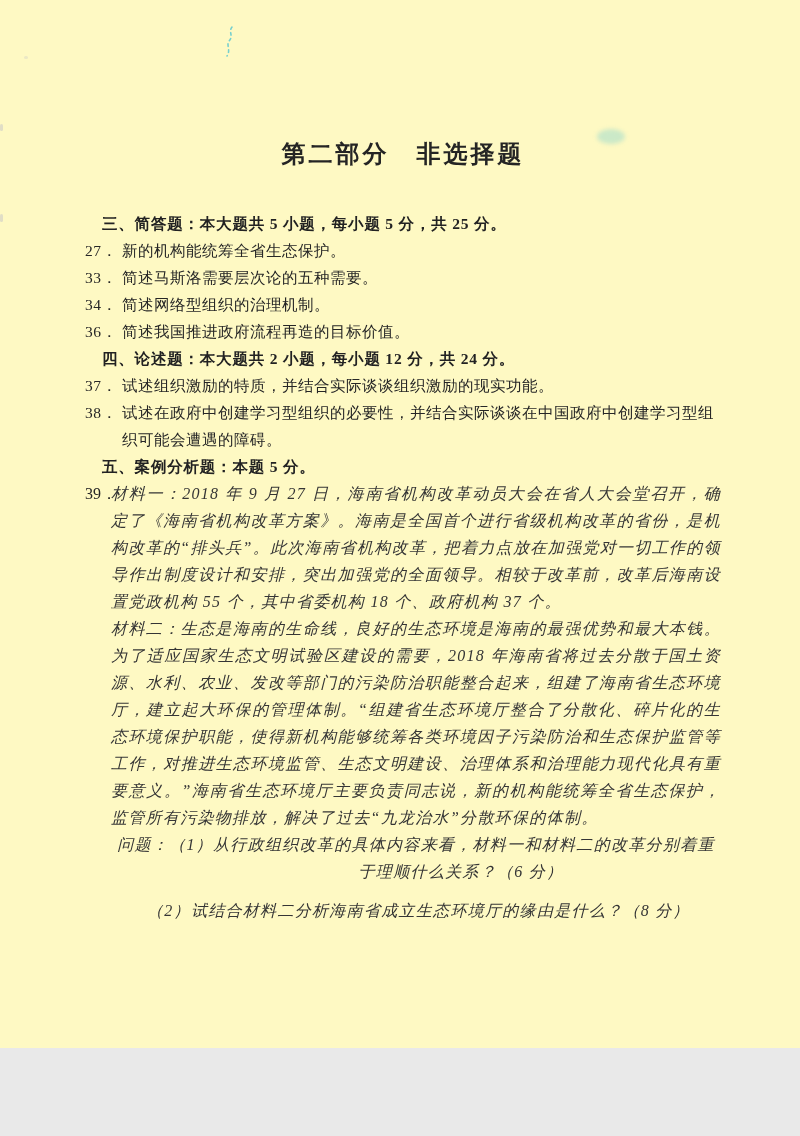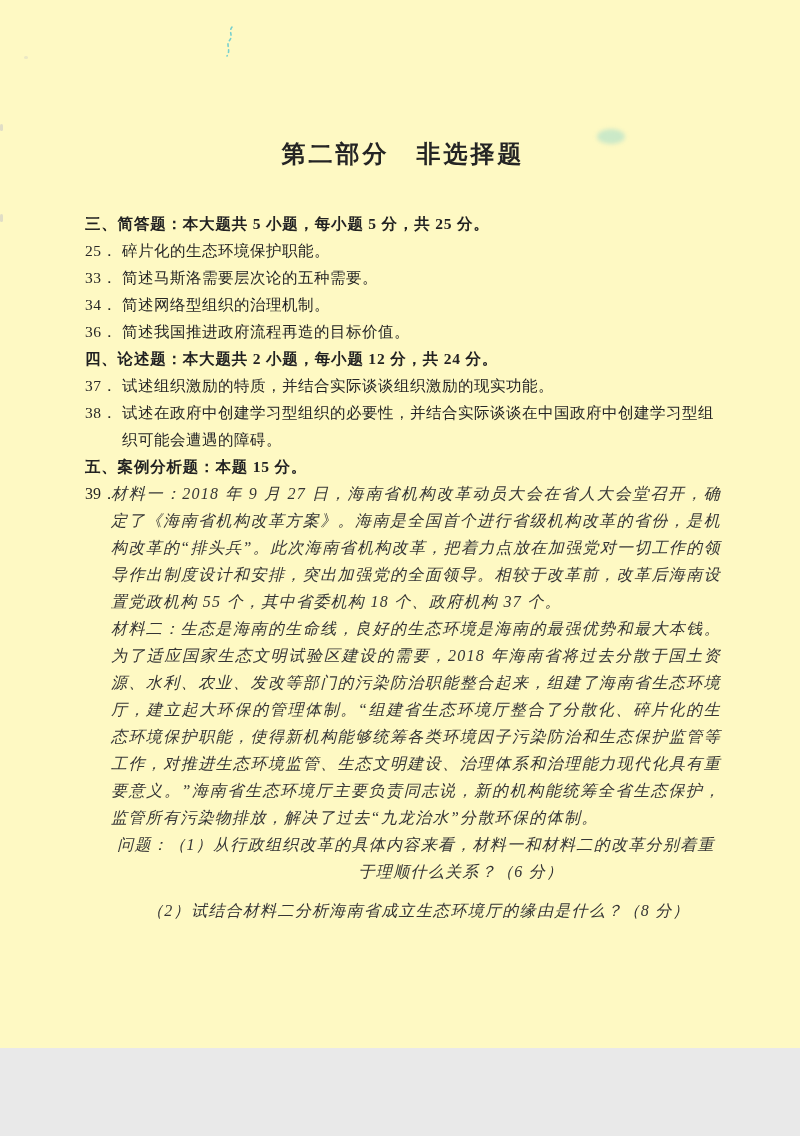"三、简答题：本大题共 5 小题，每小题 5 分，共" .heading { margin-left: none -> 17px }
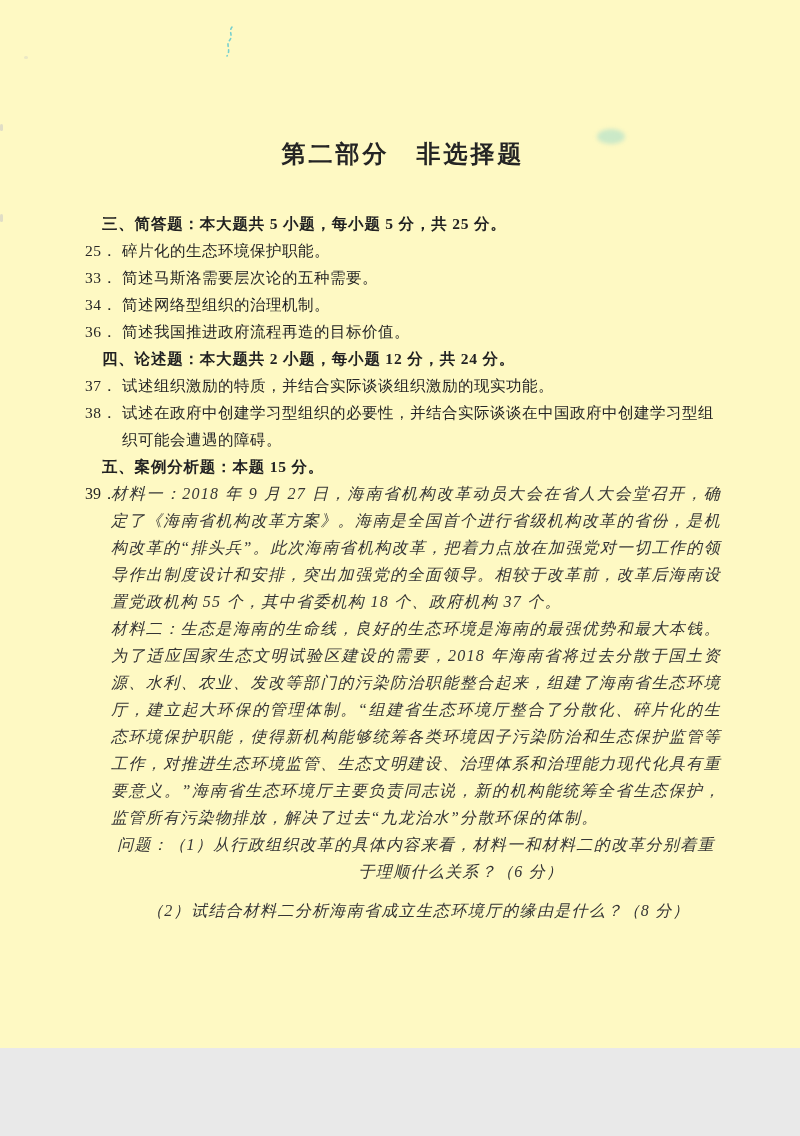"25．" span.q-num { text: 25 -> 27 }
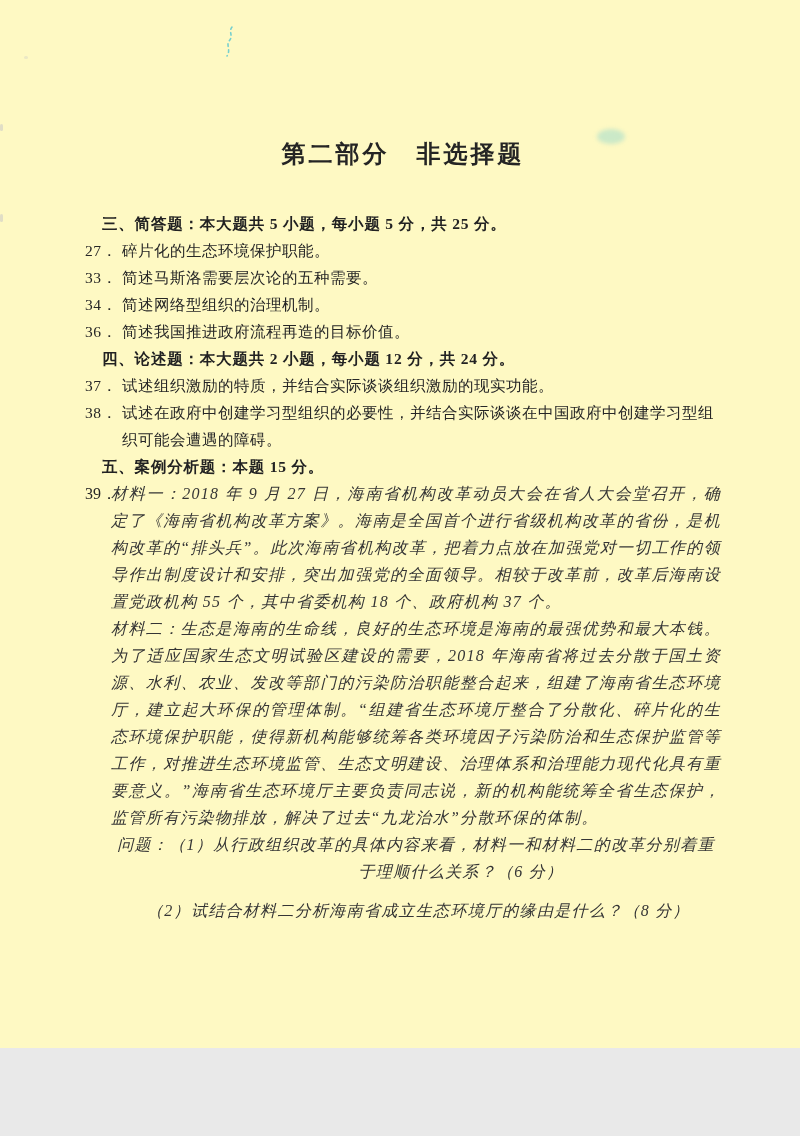"碎片化的生态环境保护职能。" span.q-text { text: 碎片化的生态环境保护职能 -> 新的机构能统筹全省生态保护 }
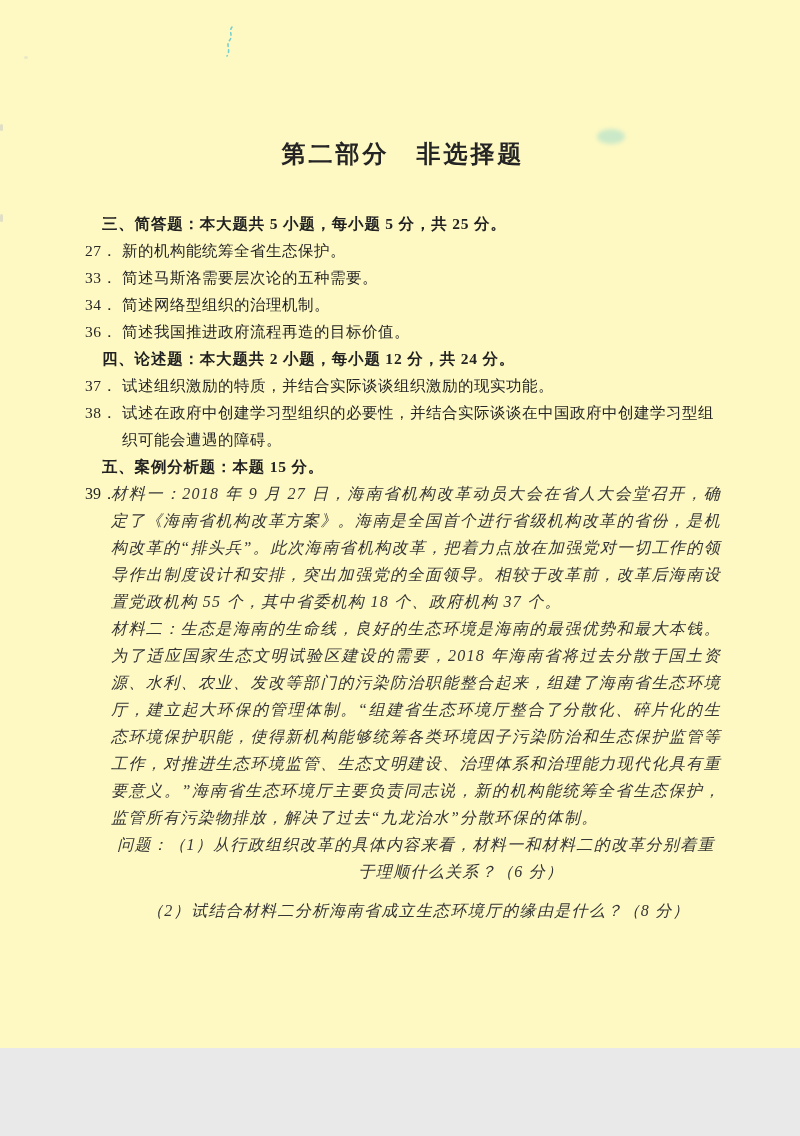"五、案例分析题：本题 15 分。" div.heading { text: 15 -> 5 }
